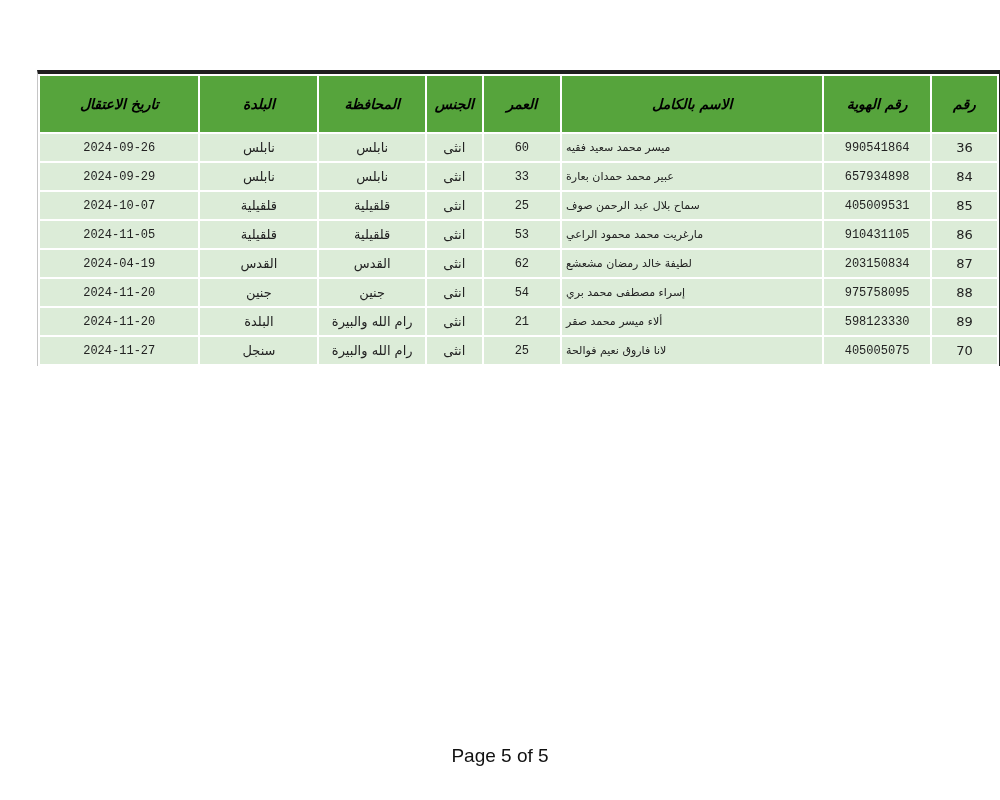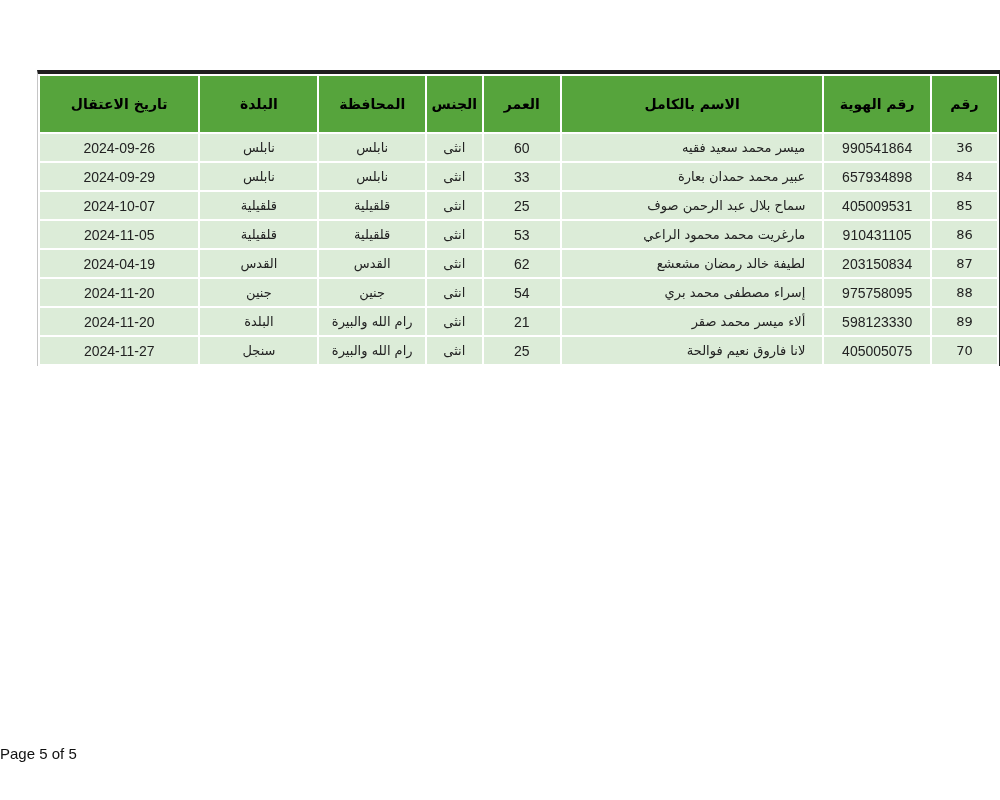"تاريخ الاعتقال" th { font-style: none -> italic }
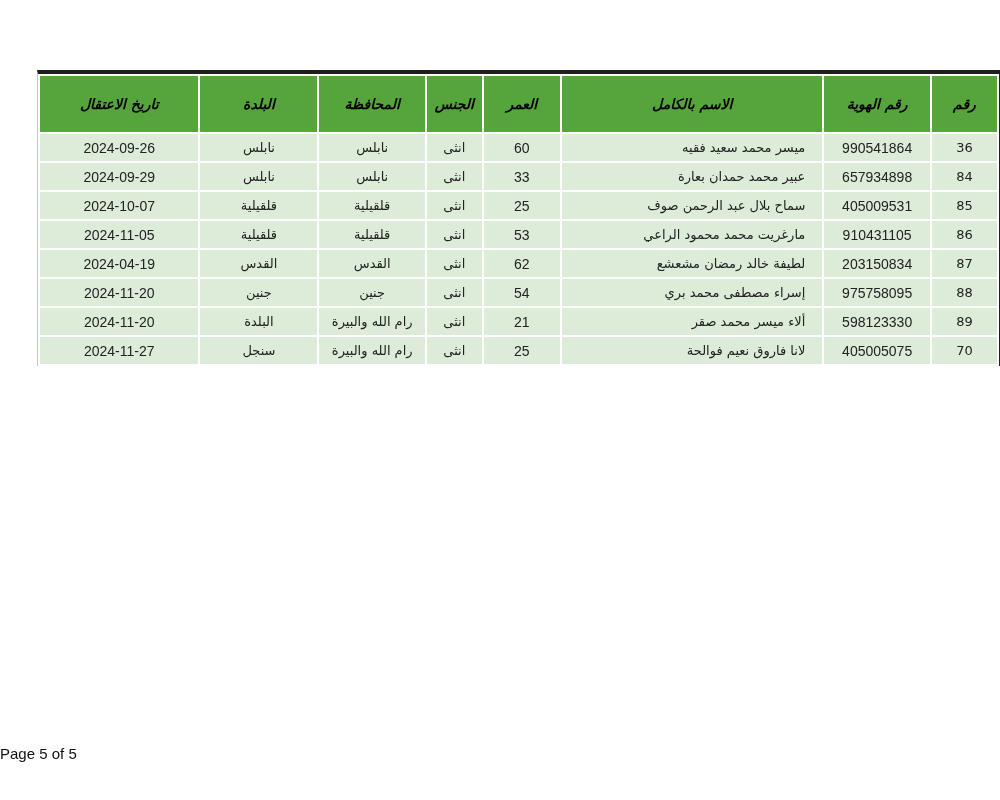"2024-09-26" td.latin { font-family: Liberation Sans, sans-serif -> Liberation Mono, monospace; font-size: 14px -> 12px }
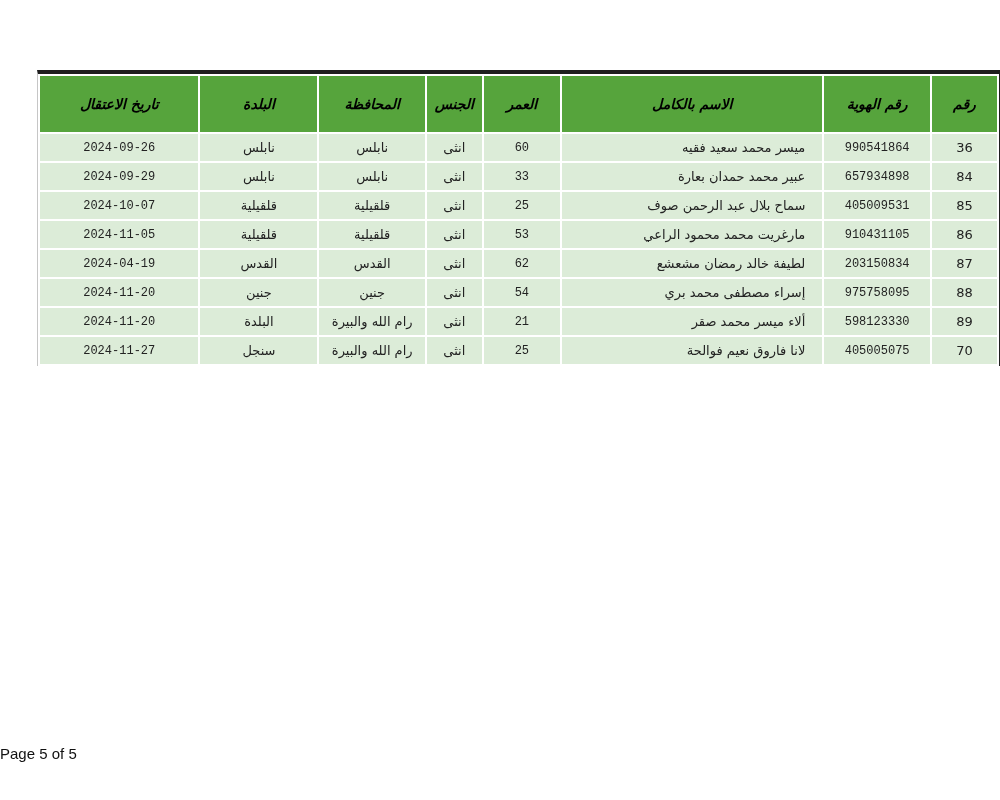"ميسر محمد سعيد فقيه" td.cell-name { font-size: 13px -> 11px; padding-right: 17px -> 0; text-align: right -> left }
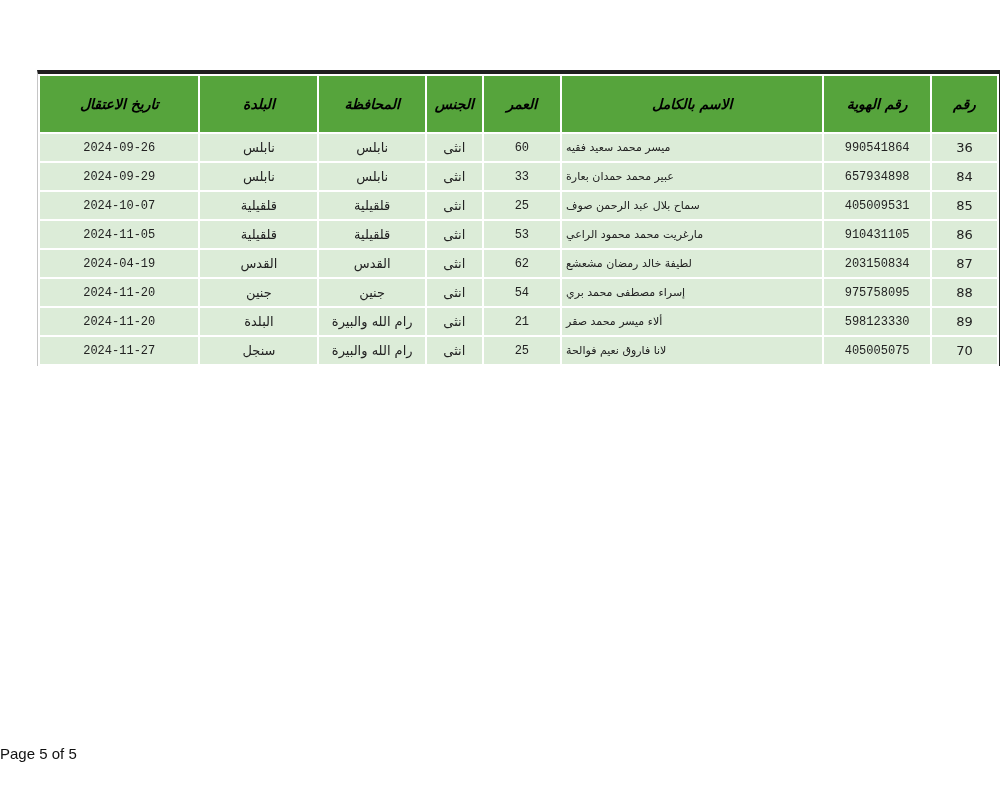"Page 5 of 5" .footer { font-size: 15px -> 19px; text-align: none -> center }
